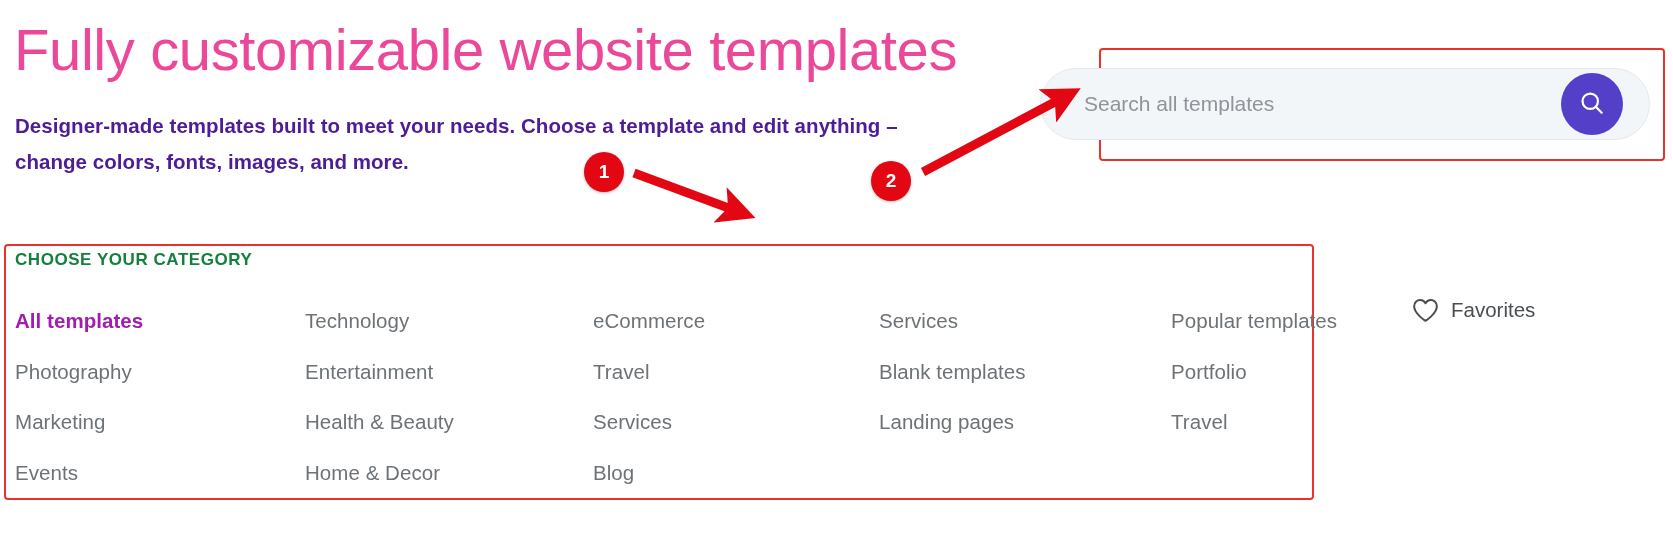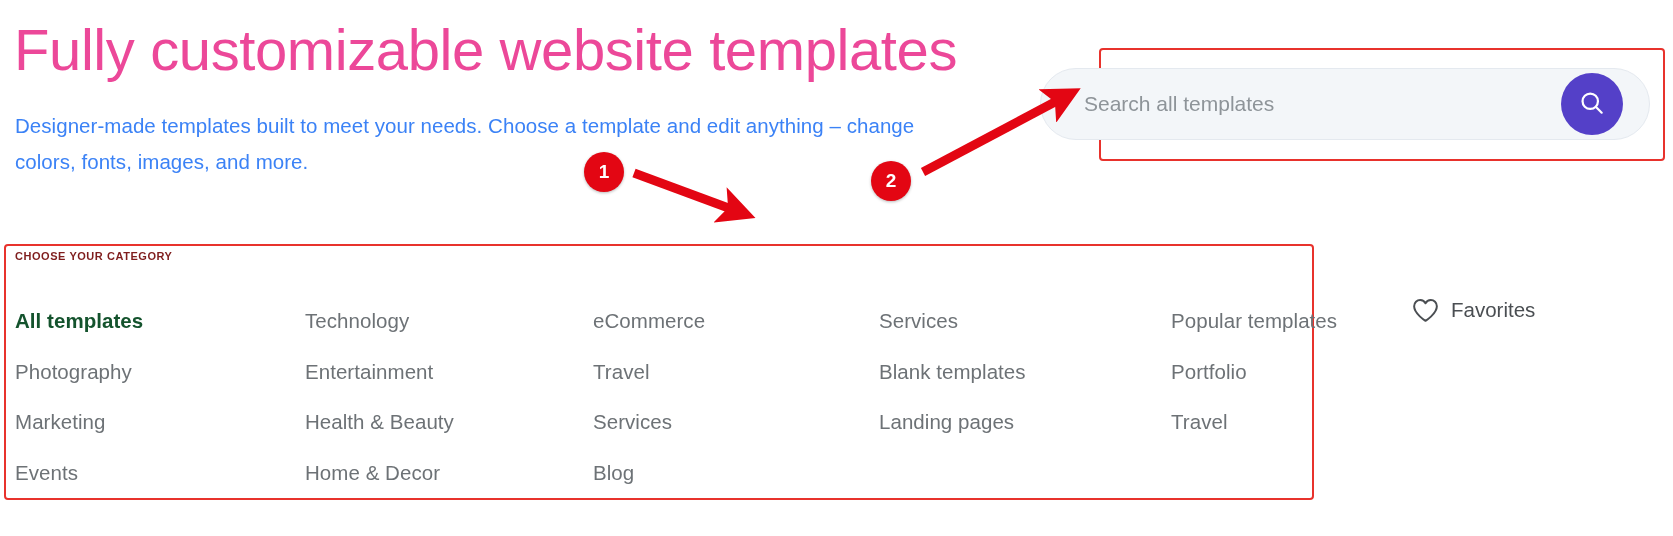"Designer-made templates built to meet" #page-subtitle { color: #3b82f6 -> #4c1d95; font-weight: 400 -> 700 }
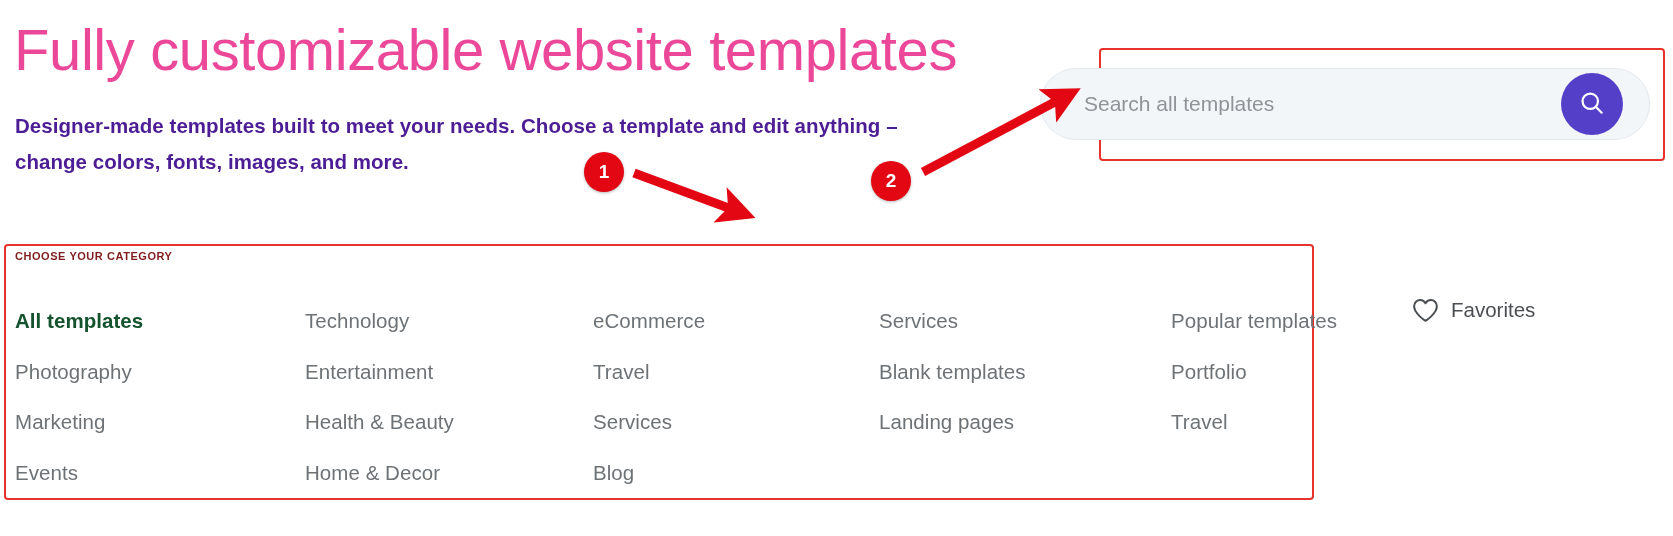"CHOOSE YOUR CATEGORY" #category-heading { color: #7f1d1d -> #15803d; font-size: 11px -> 17px }
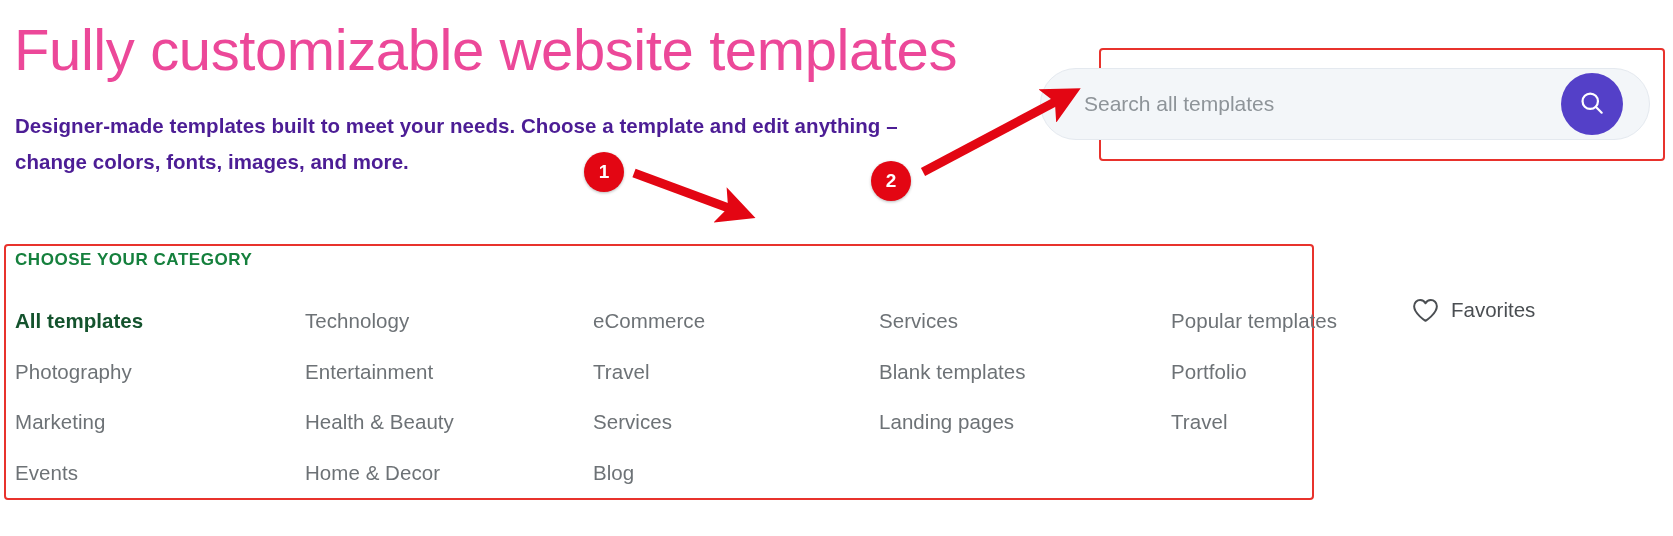"All templates" .category-item.is-active { color: #14532d -> #a21caf }
